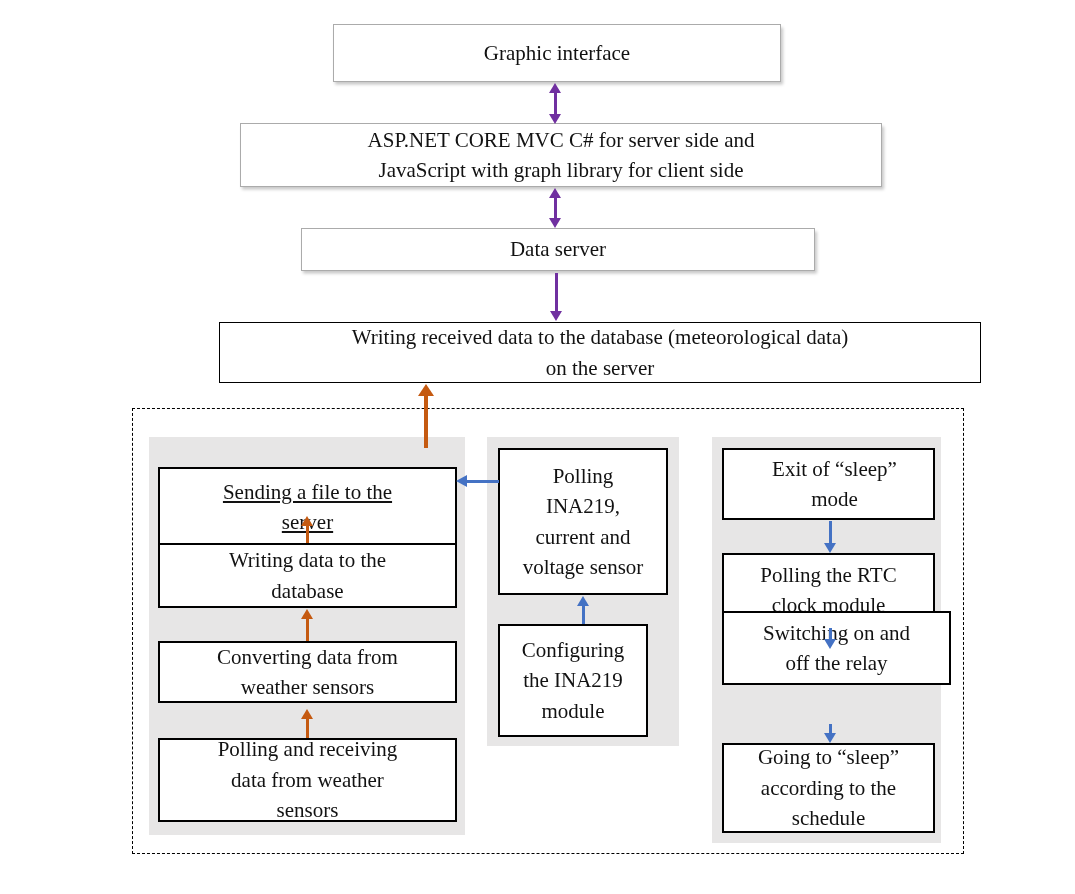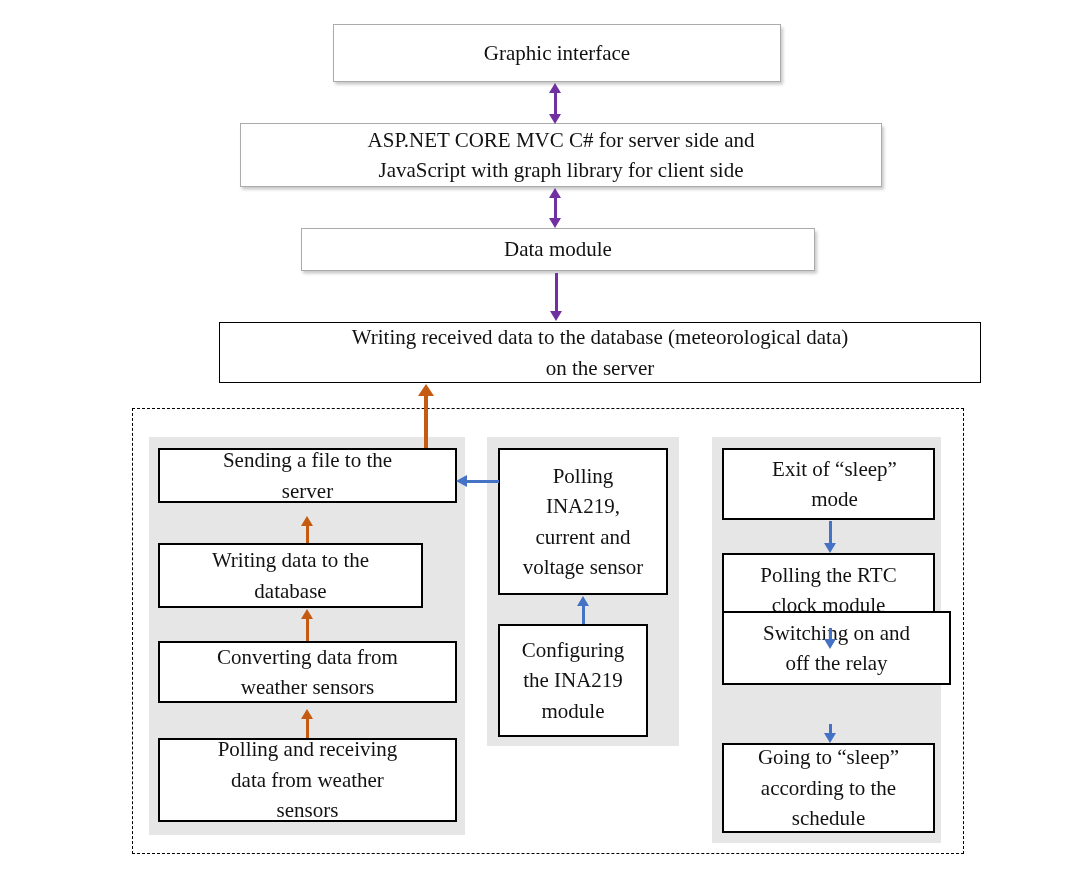"Data module" div.node { text: module -> server }
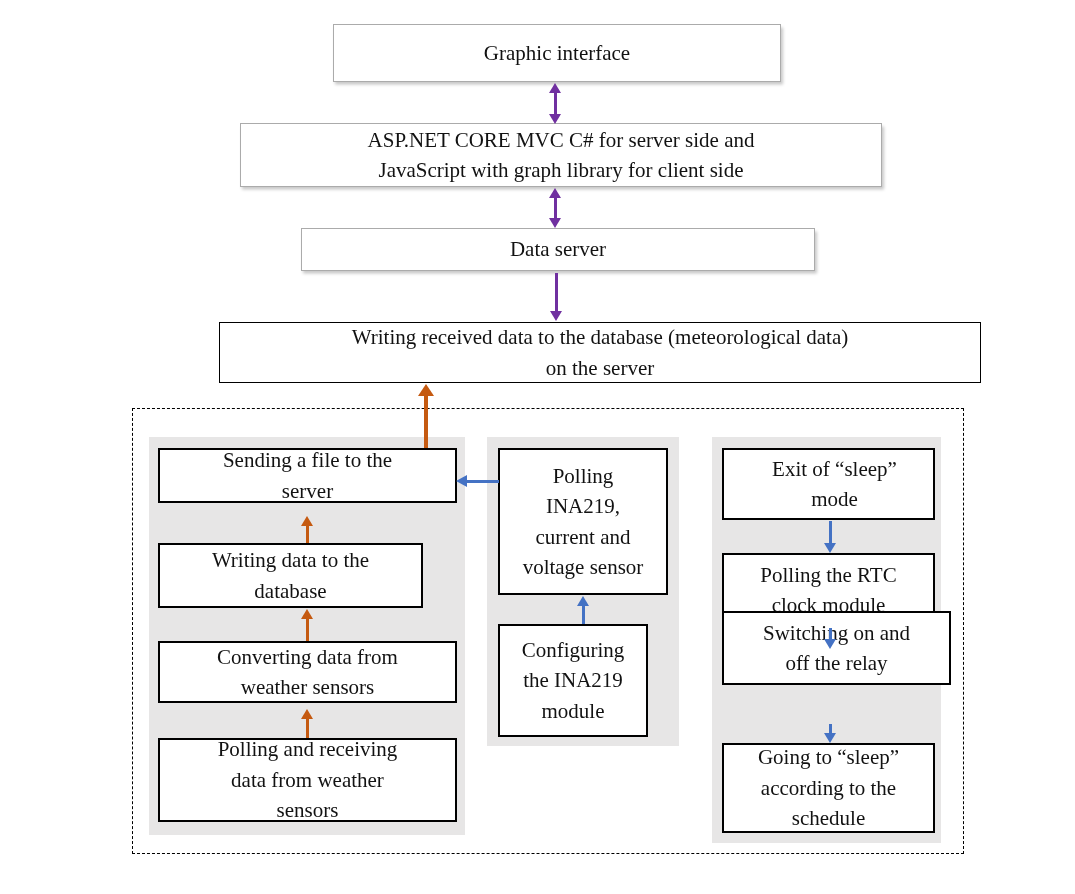"Sending a file to the" div.node { height: 55px -> 80px; text-decoration: none -> underline; top: 448px -> 467px }
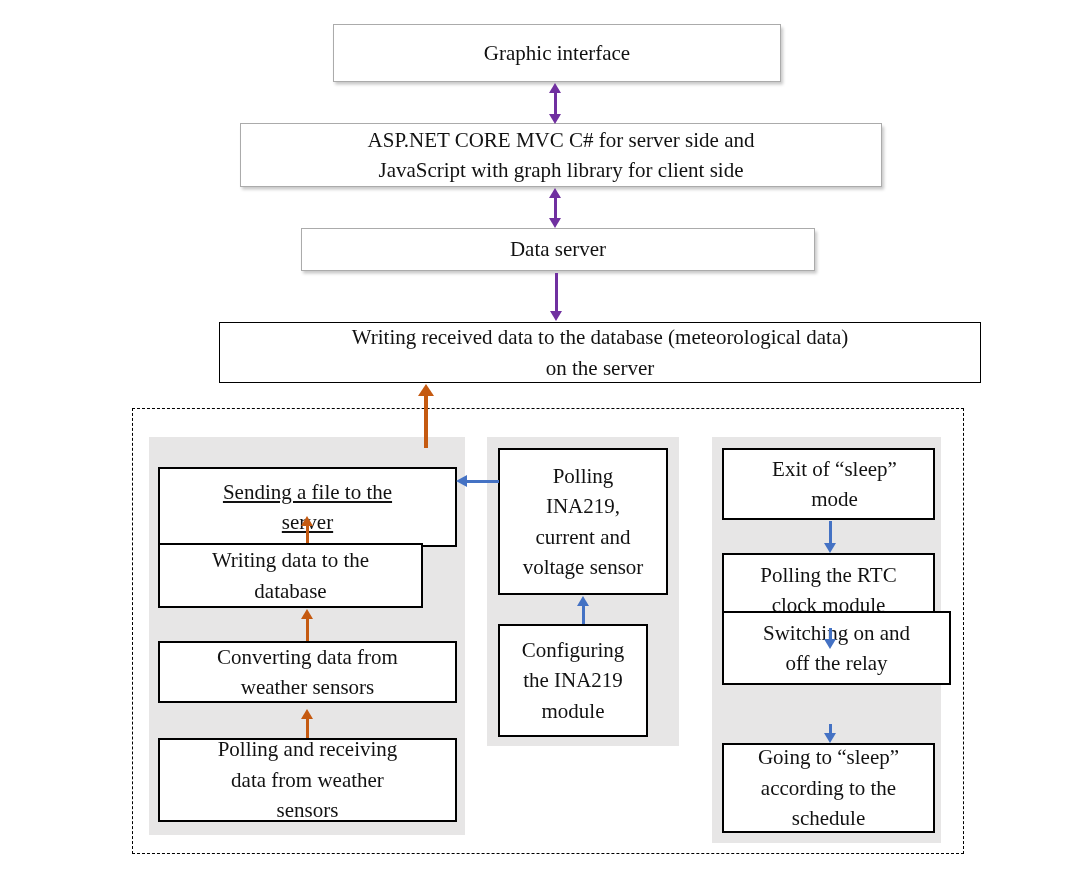"Writing data to the" div.node { width: 265px -> 299px }
